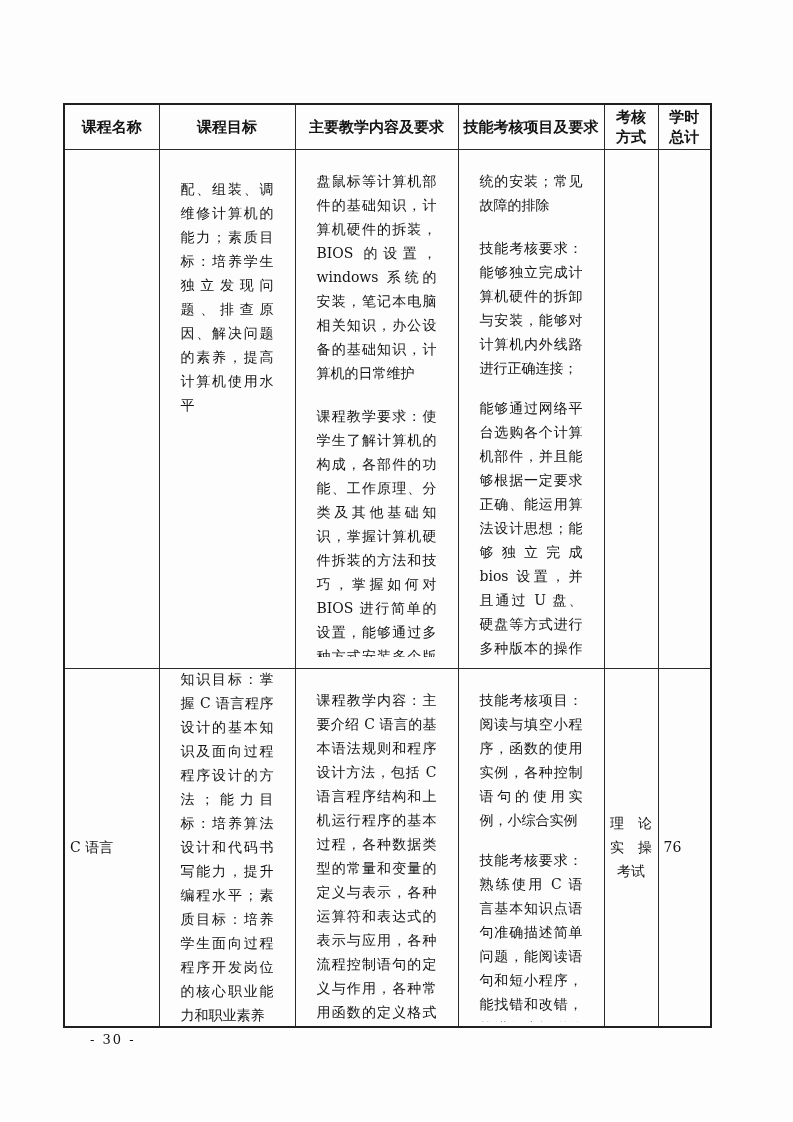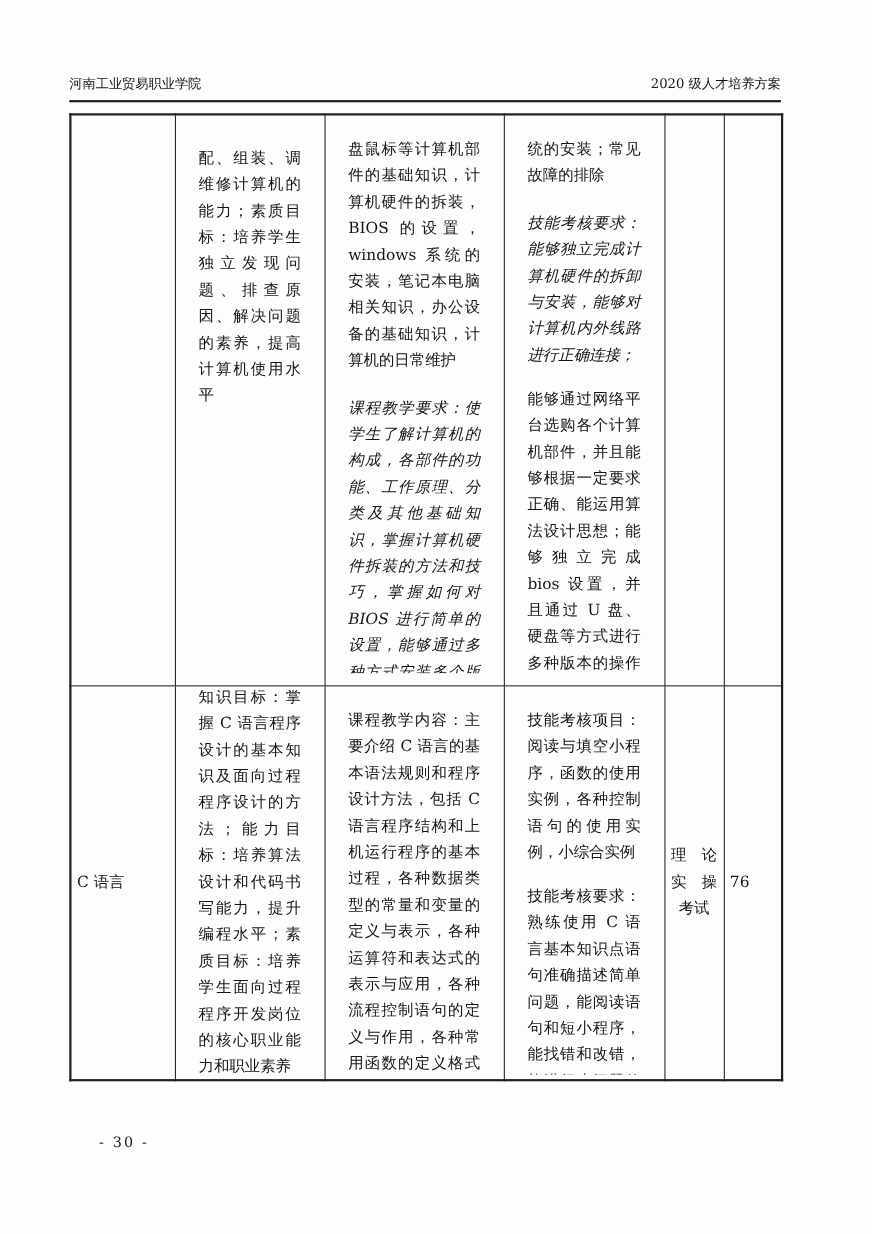"河南工业贸易职业学院" div.page-header { html: <div> <span>河南工业贸易职业学院</span> <span>2020 级人才培养方案</span> </div> -> none }
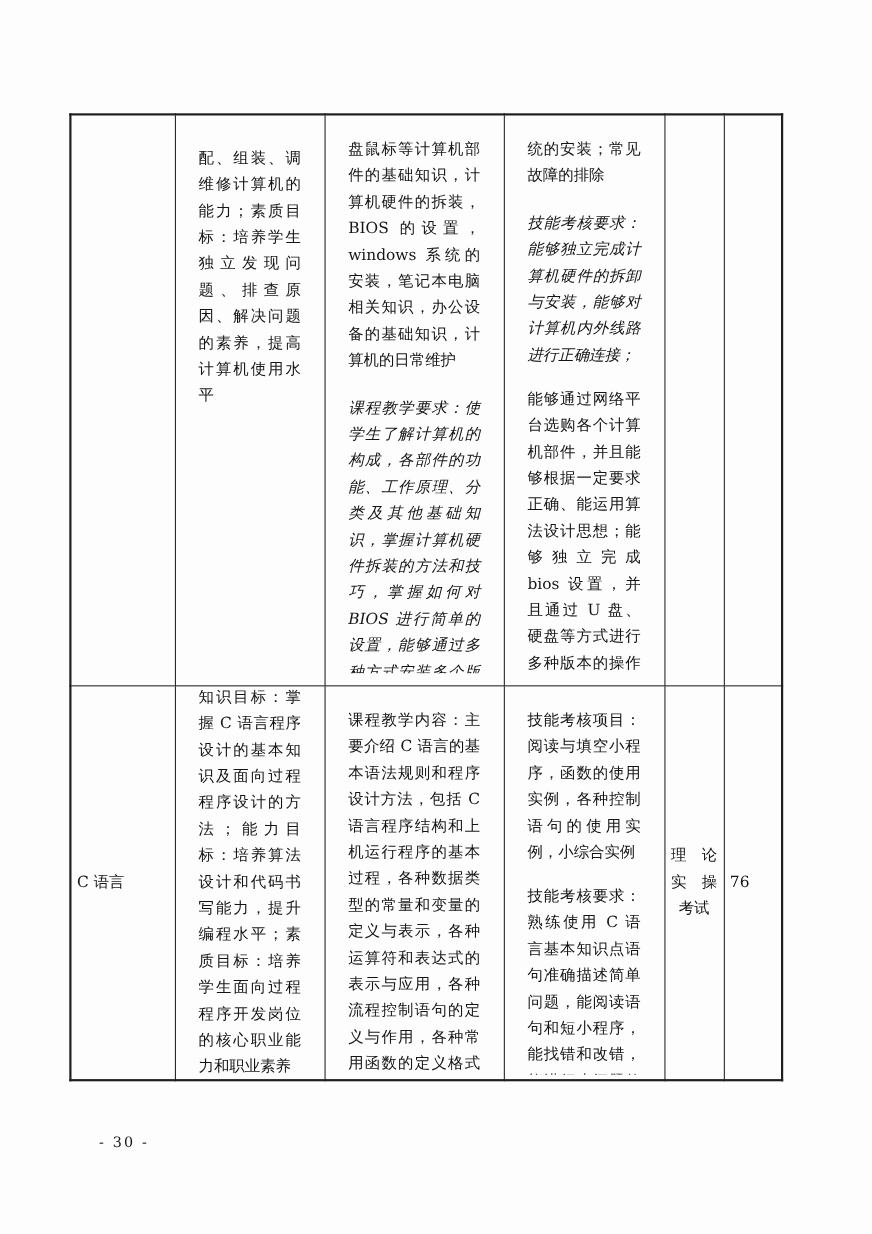"课程名称" tr.hdr { html: none -> <tr> <th>课程名称</th> <th>课程目标</th> <th>主要教学内容及要求</th> <th>技能考核项目及要求</th> <th> <div>考核</div> <div>方式</div> </th> <th> <div>学时</div> <div>总计</div> </th> </tr> }
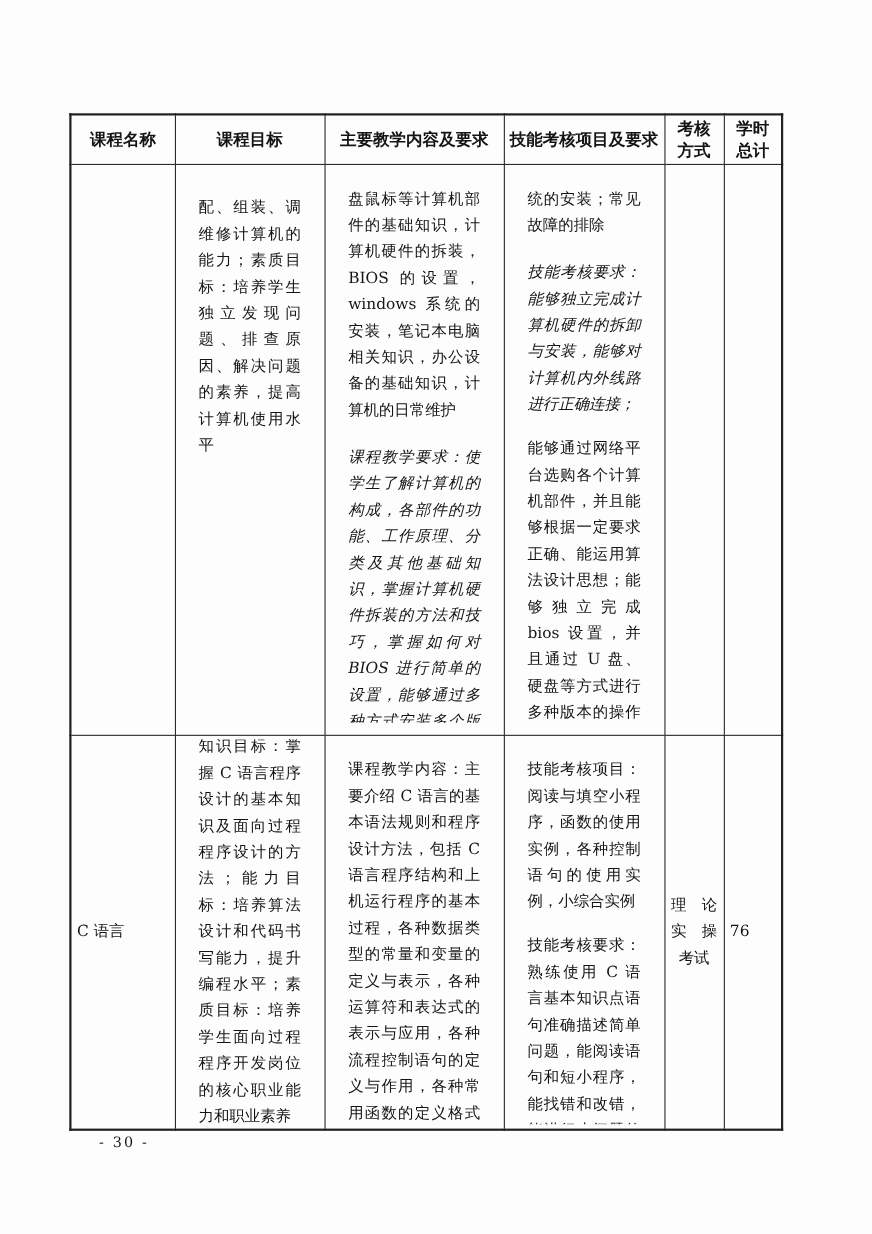"技能考核要求：能够独立完成计算机硬件的拆卸与安装，能够对计算机内外线路进行正确连" .para.gap { font-style: italic -> none }
